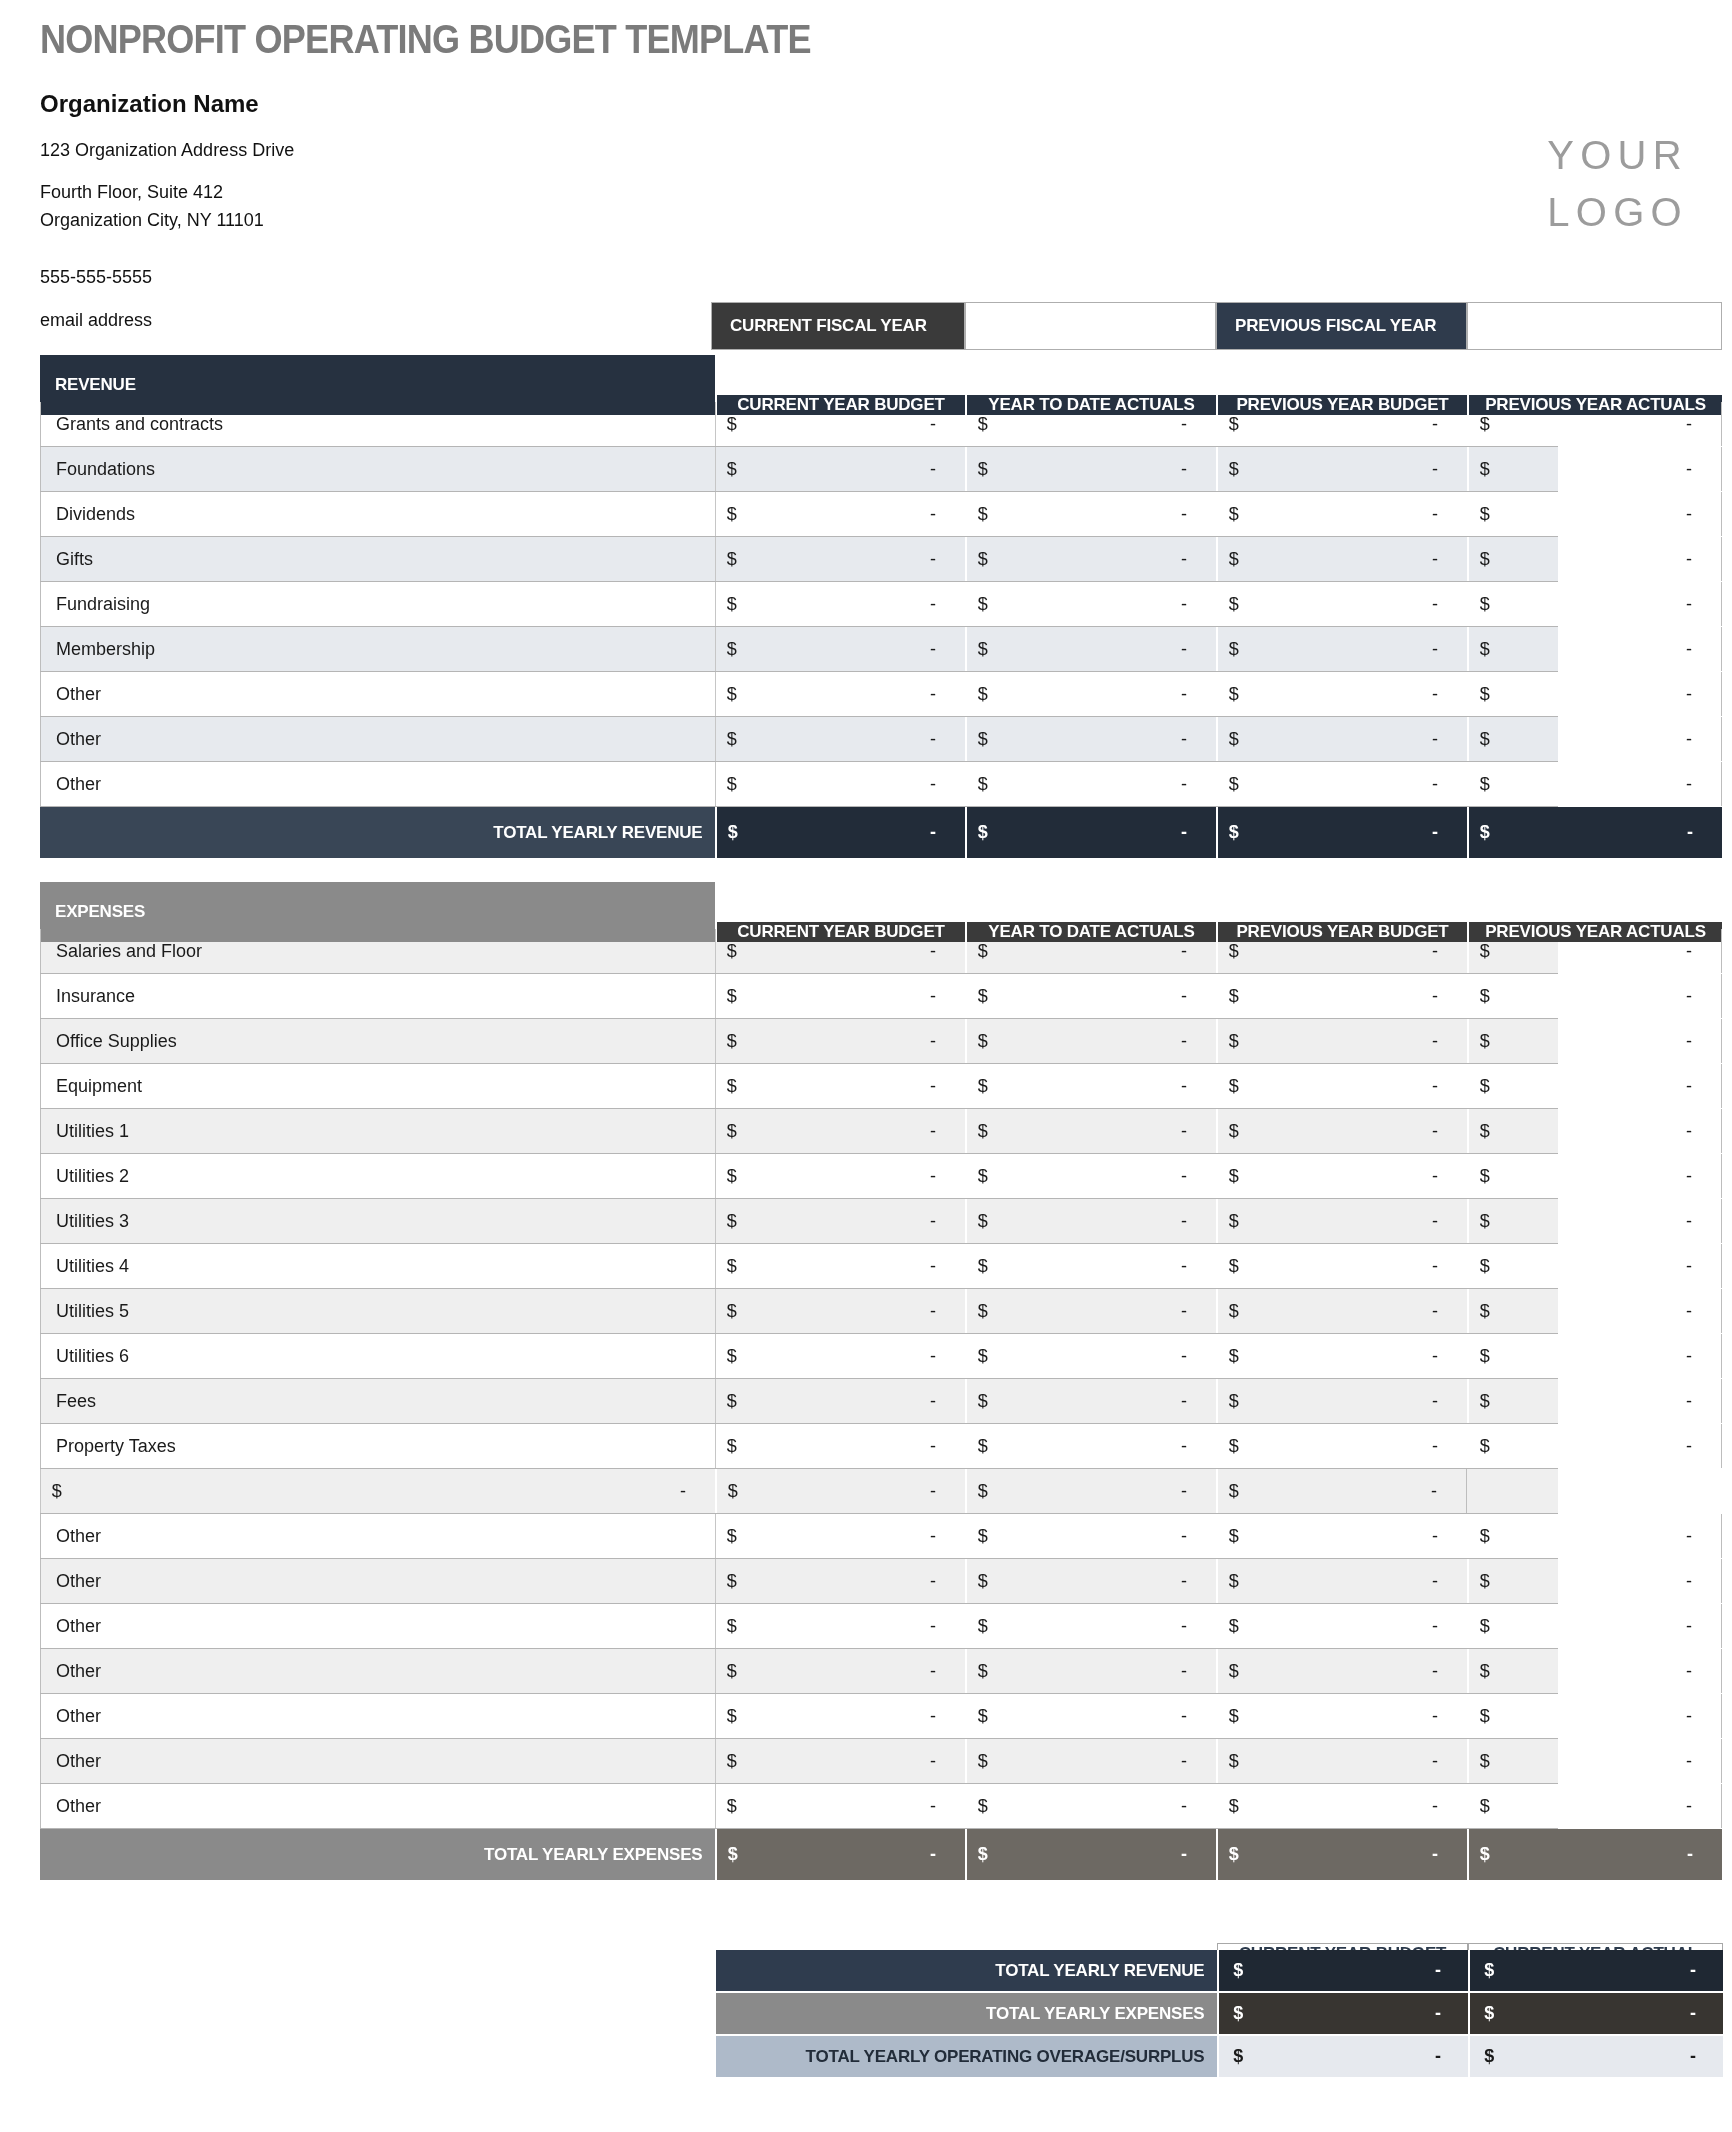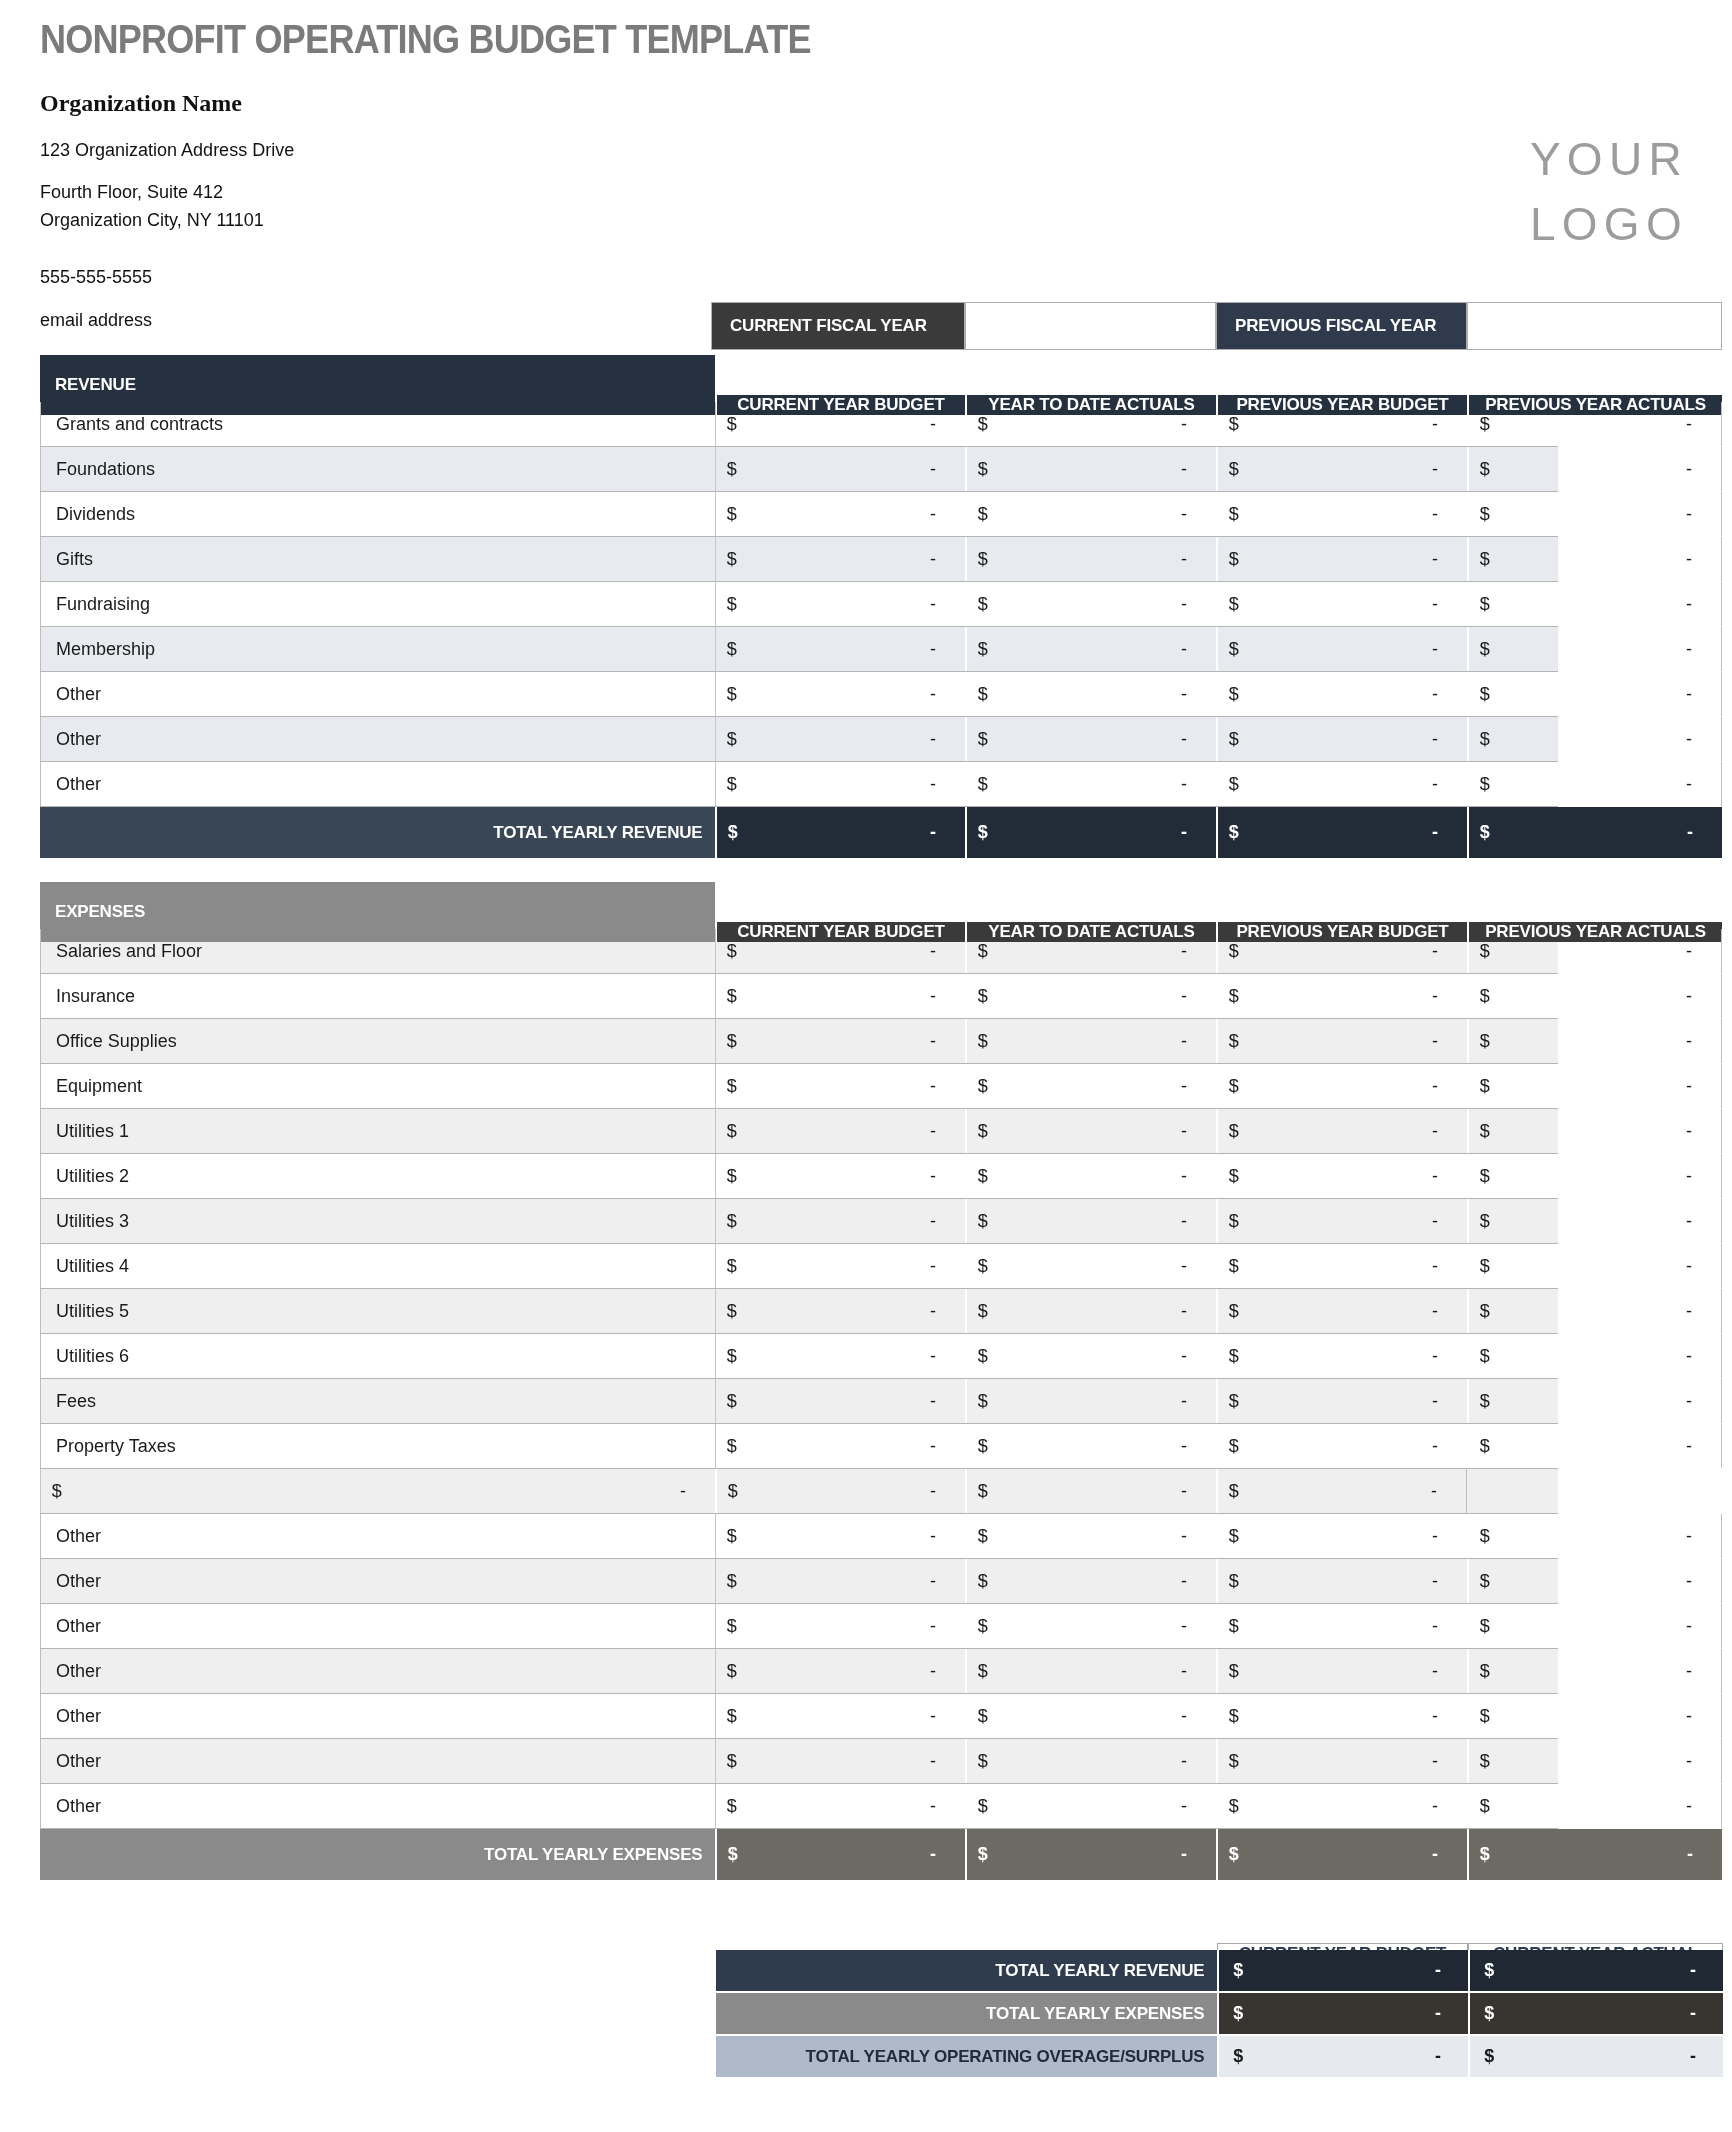"Organization Name" .org-name { font-family: Liberation Serif, serif -> none }
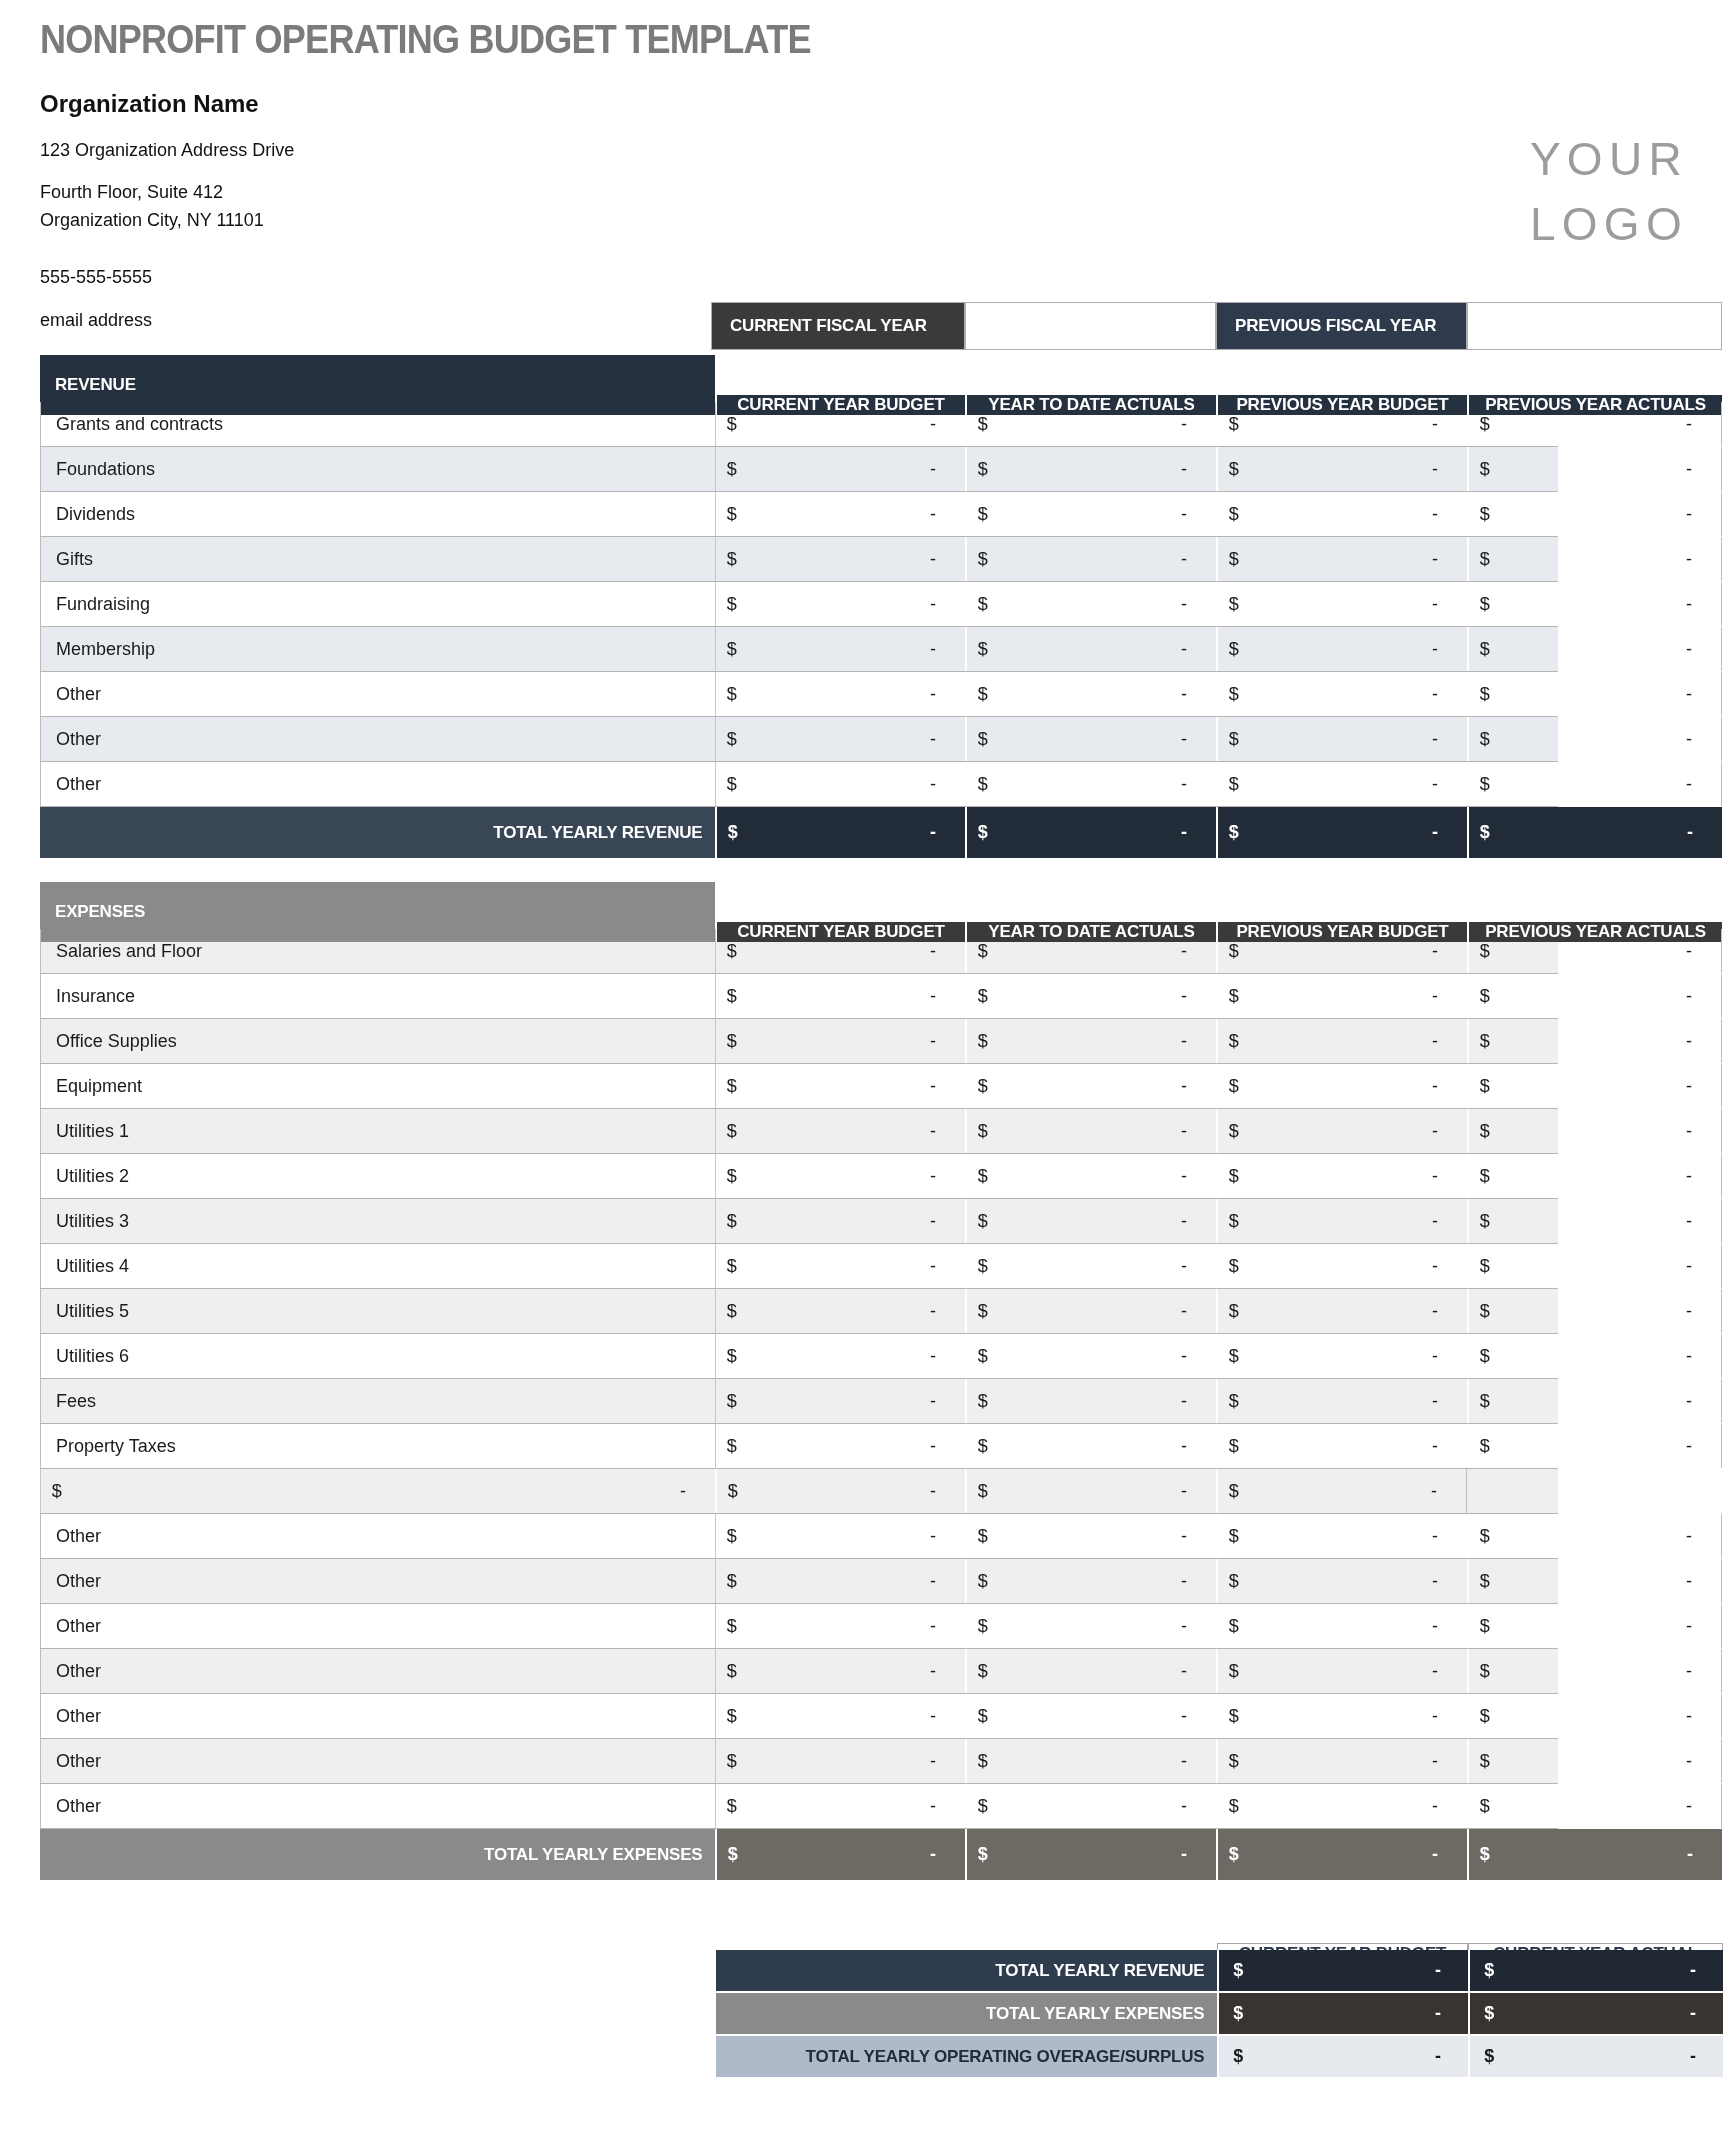"YOUR" .logo { font-size: 46px -> 40px }
